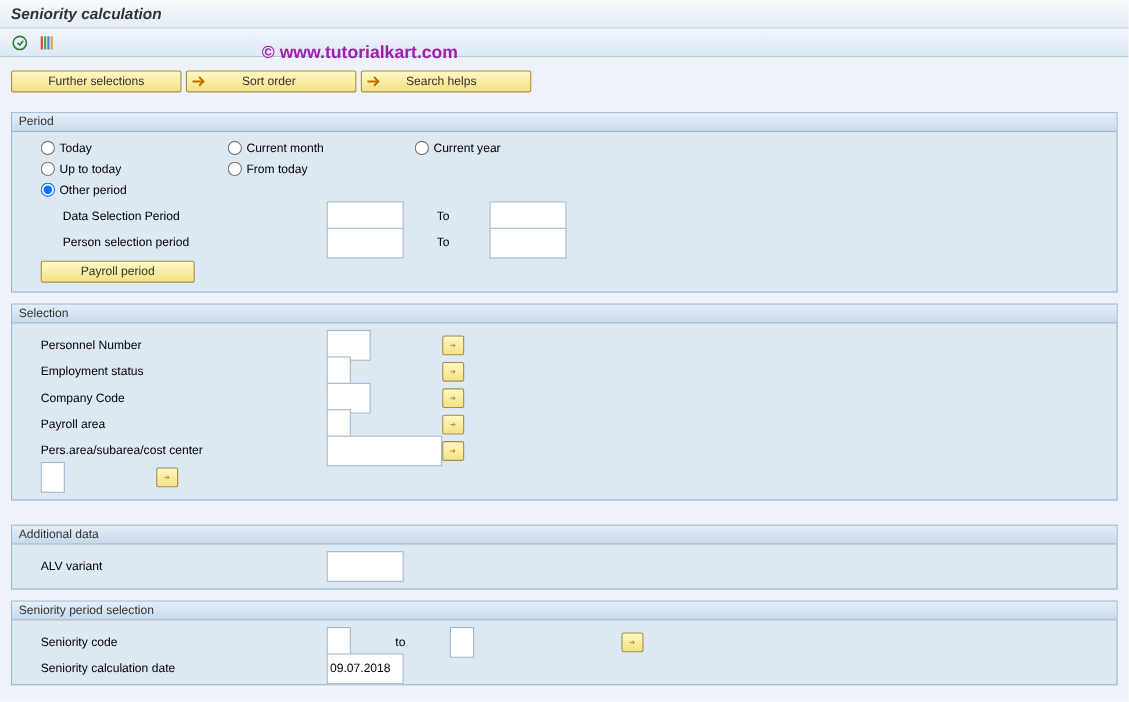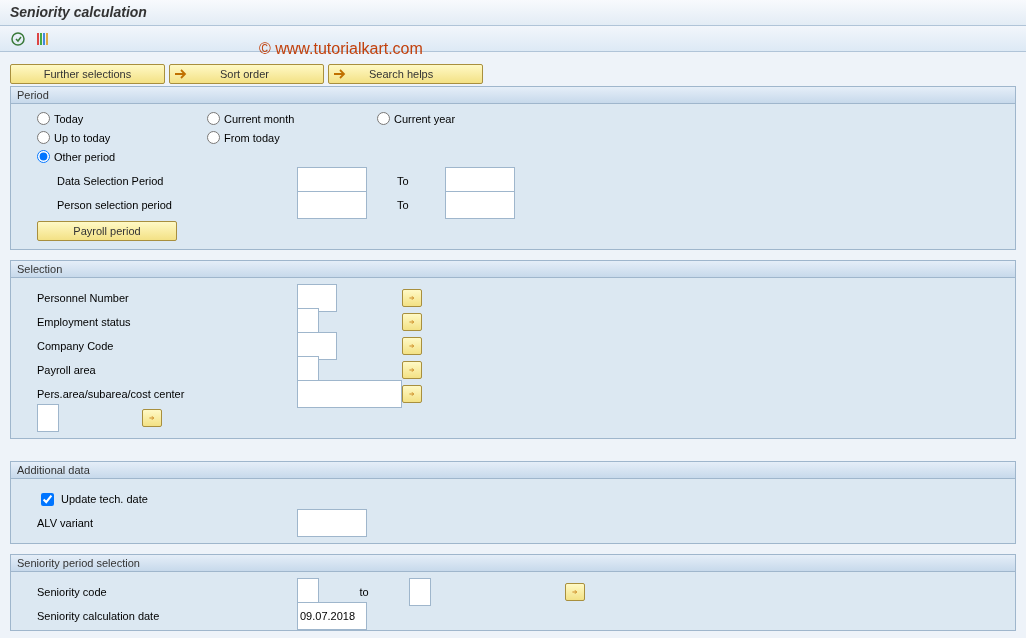"© www.tutorialkart.com" .watermark { color: #c2410c -> #a21caf; font-weight: none -> bold; left: 259px -> 238px }
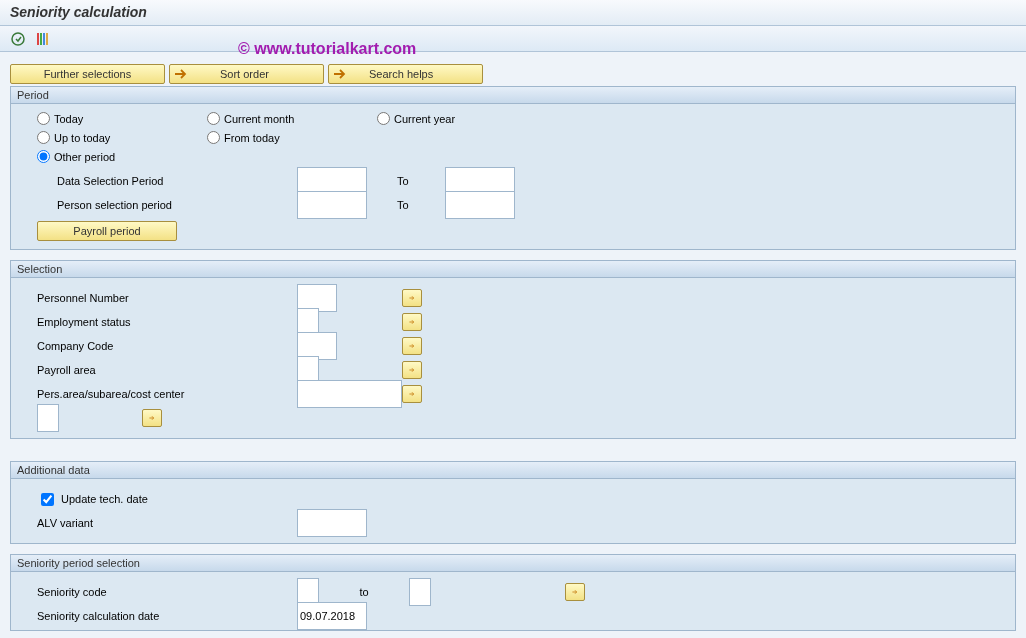"Further selections" .btn-row { margin-bottom: 2px -> 18px }
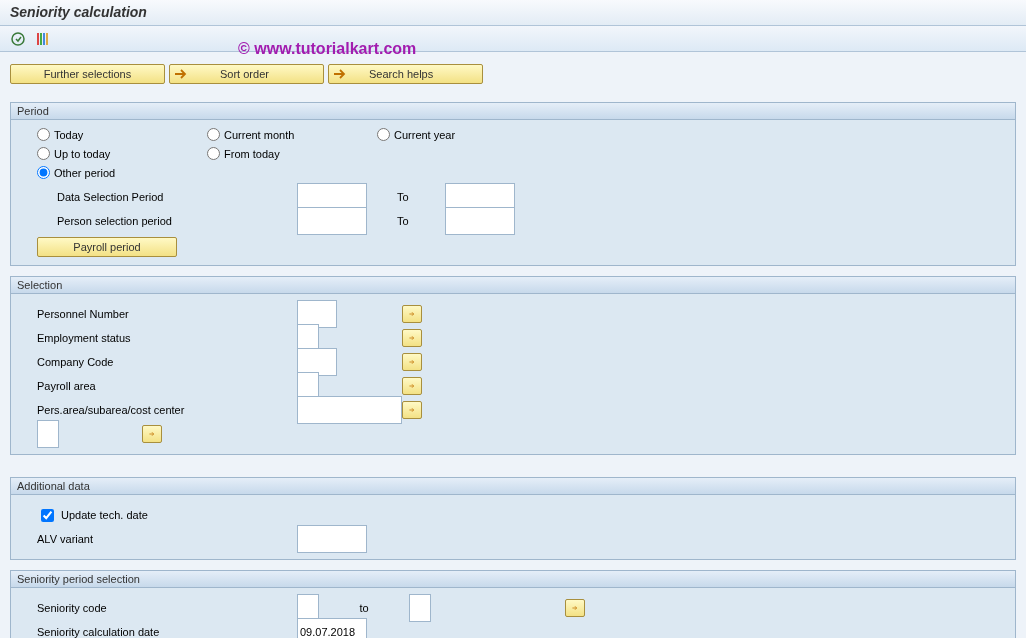"Update tech. date" div.field-row { html: <div> <input> <span>Update tech. date</span> </div> -> none }
